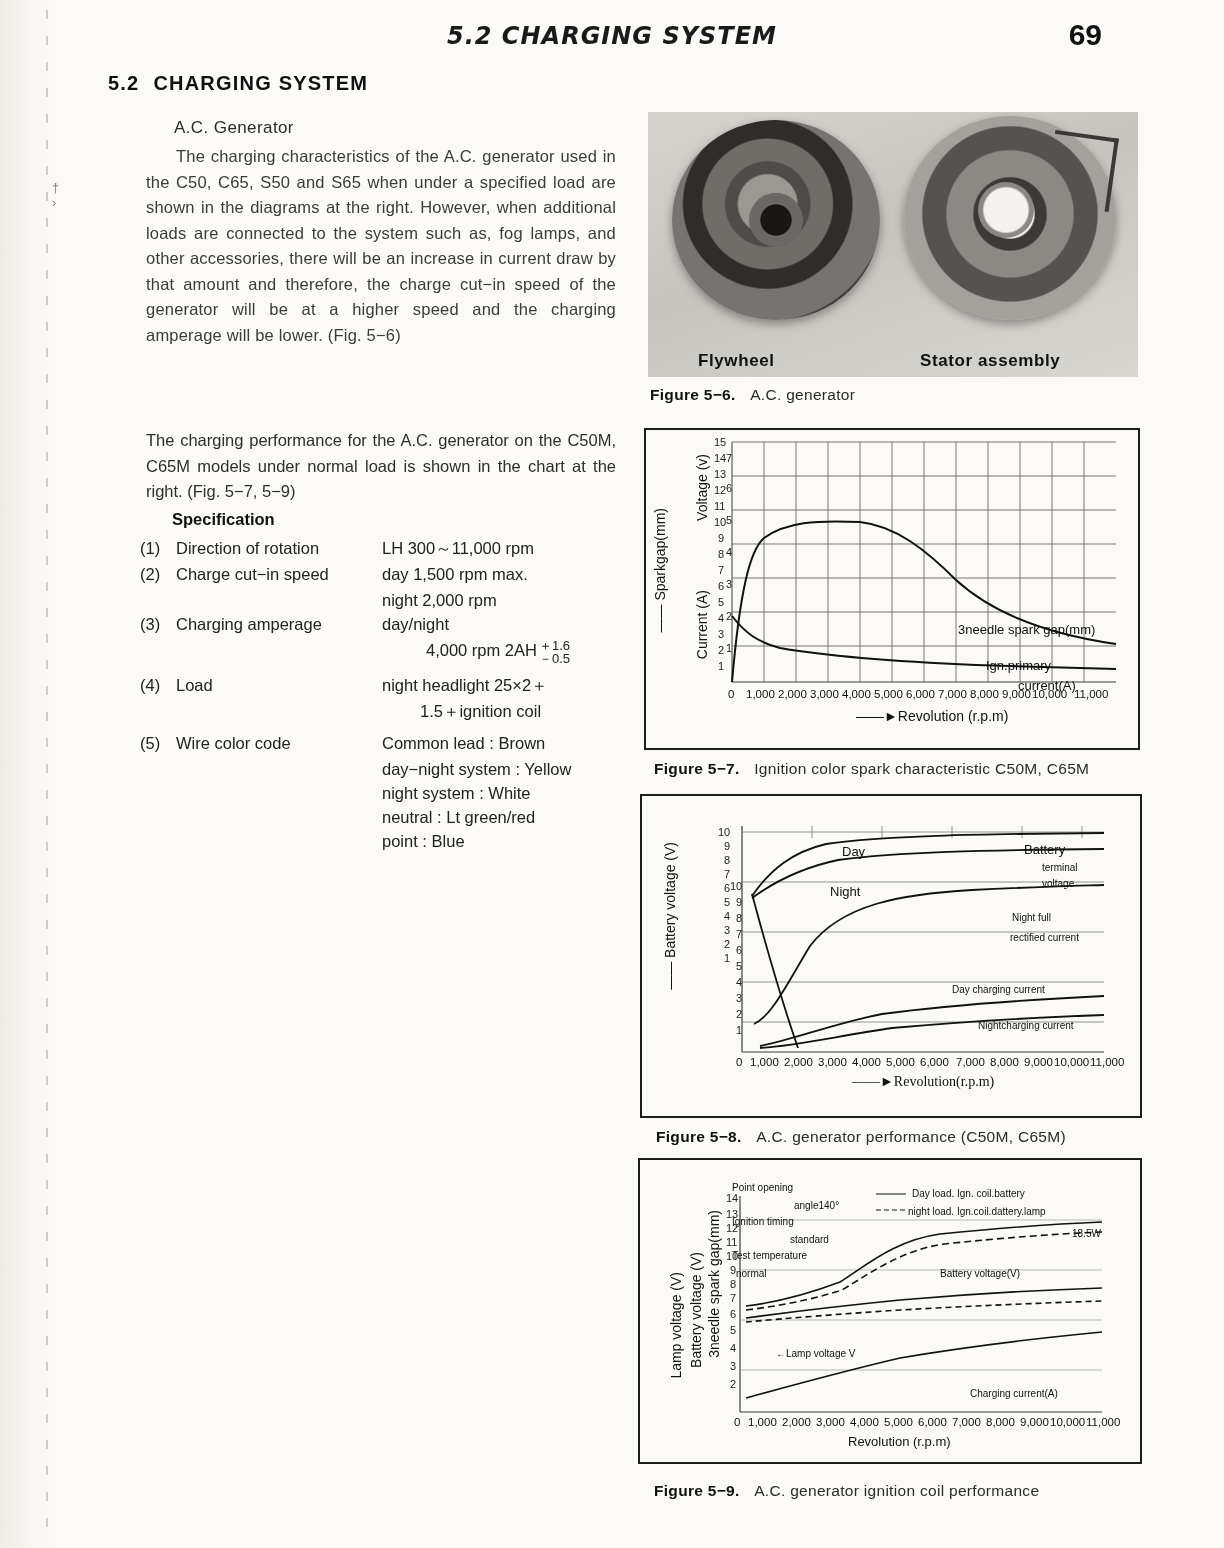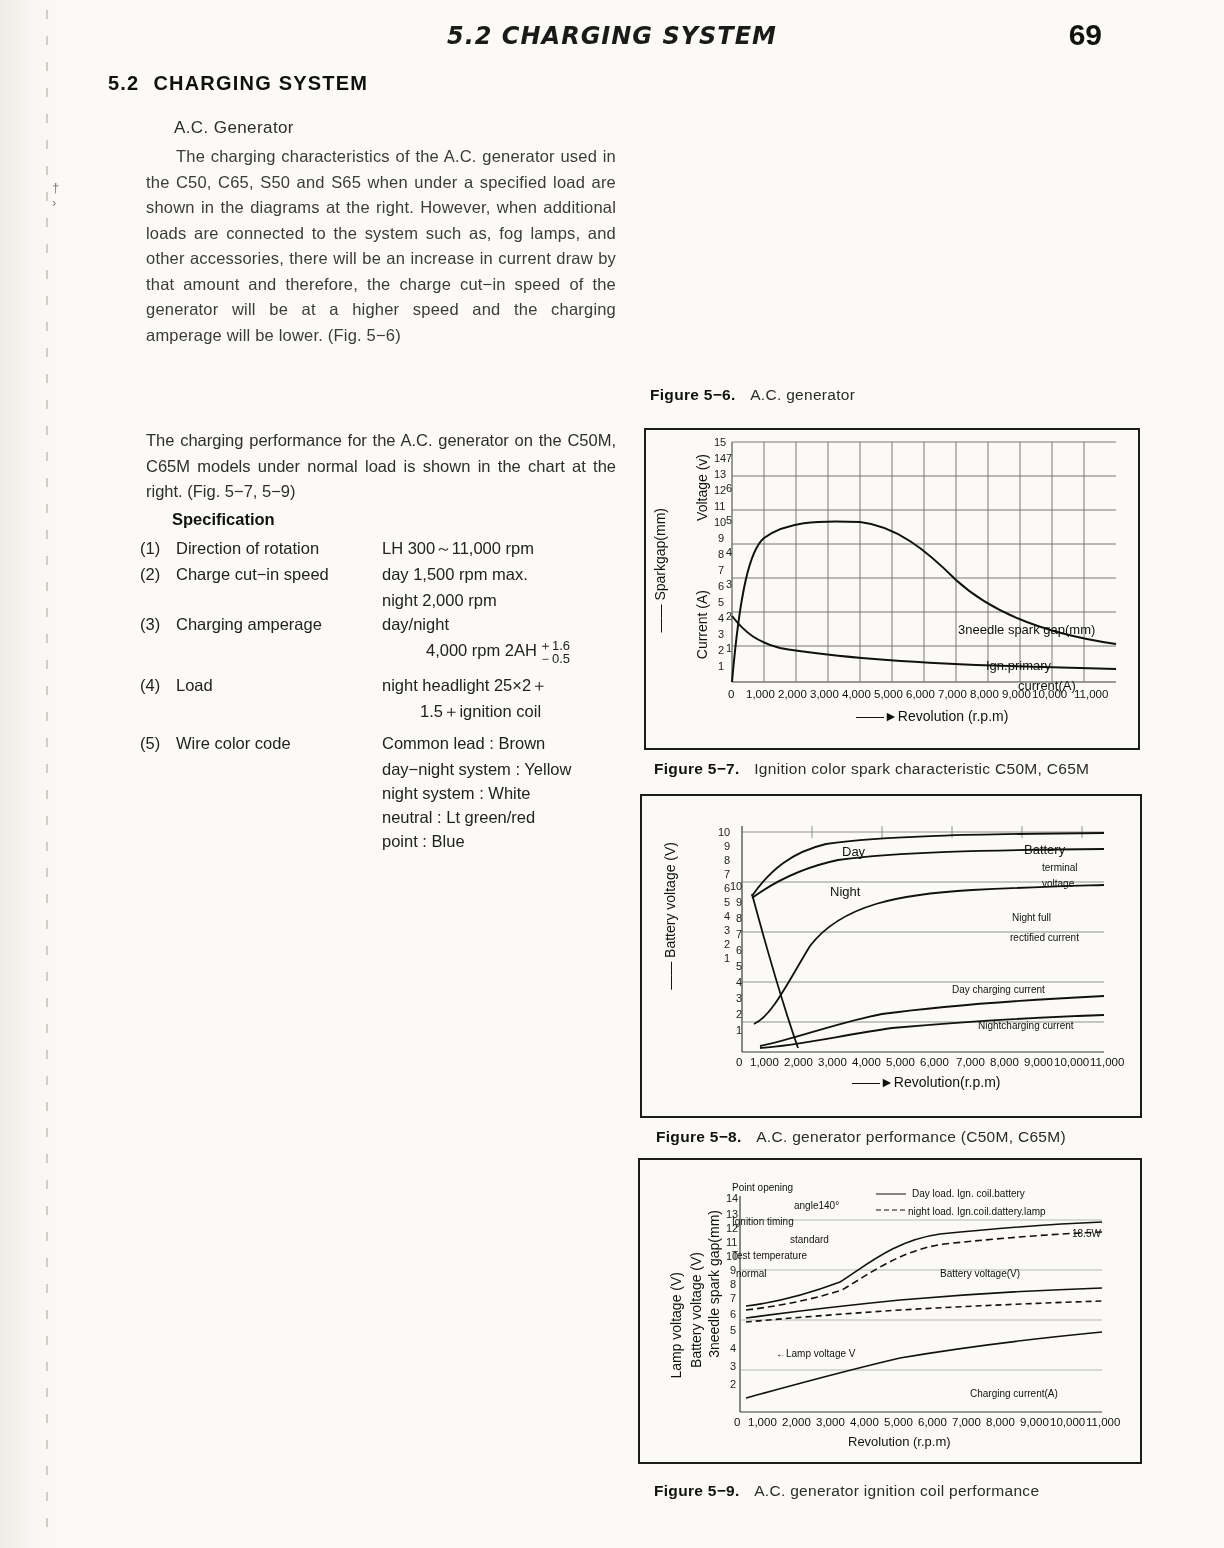"Flywheel" div.photo-box { html: none -> <div> <div></div> <div></div> <div> <div></div> </div> <div>Flywheel</div> <div>Stator assembly</div> </div> }
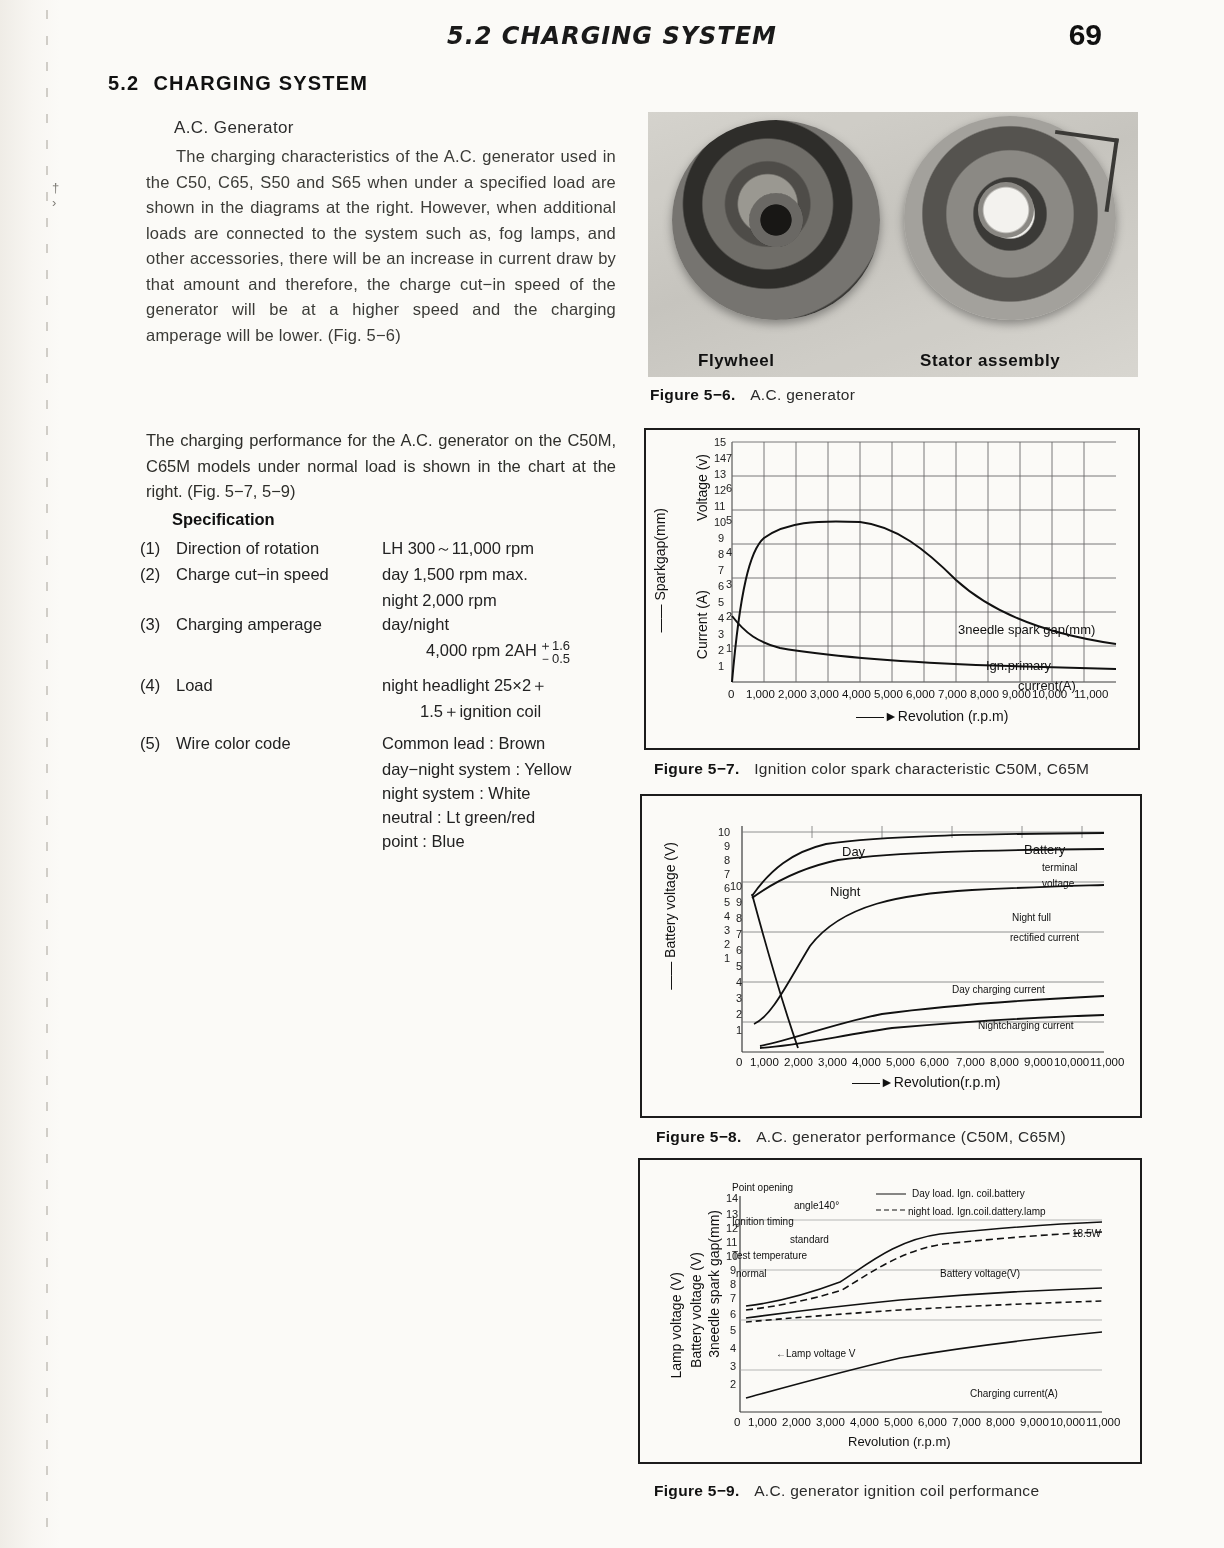"——►Revolution(r.p.m)" div.xaxis-title { font-family: none -> Liberation Serif, serif }
